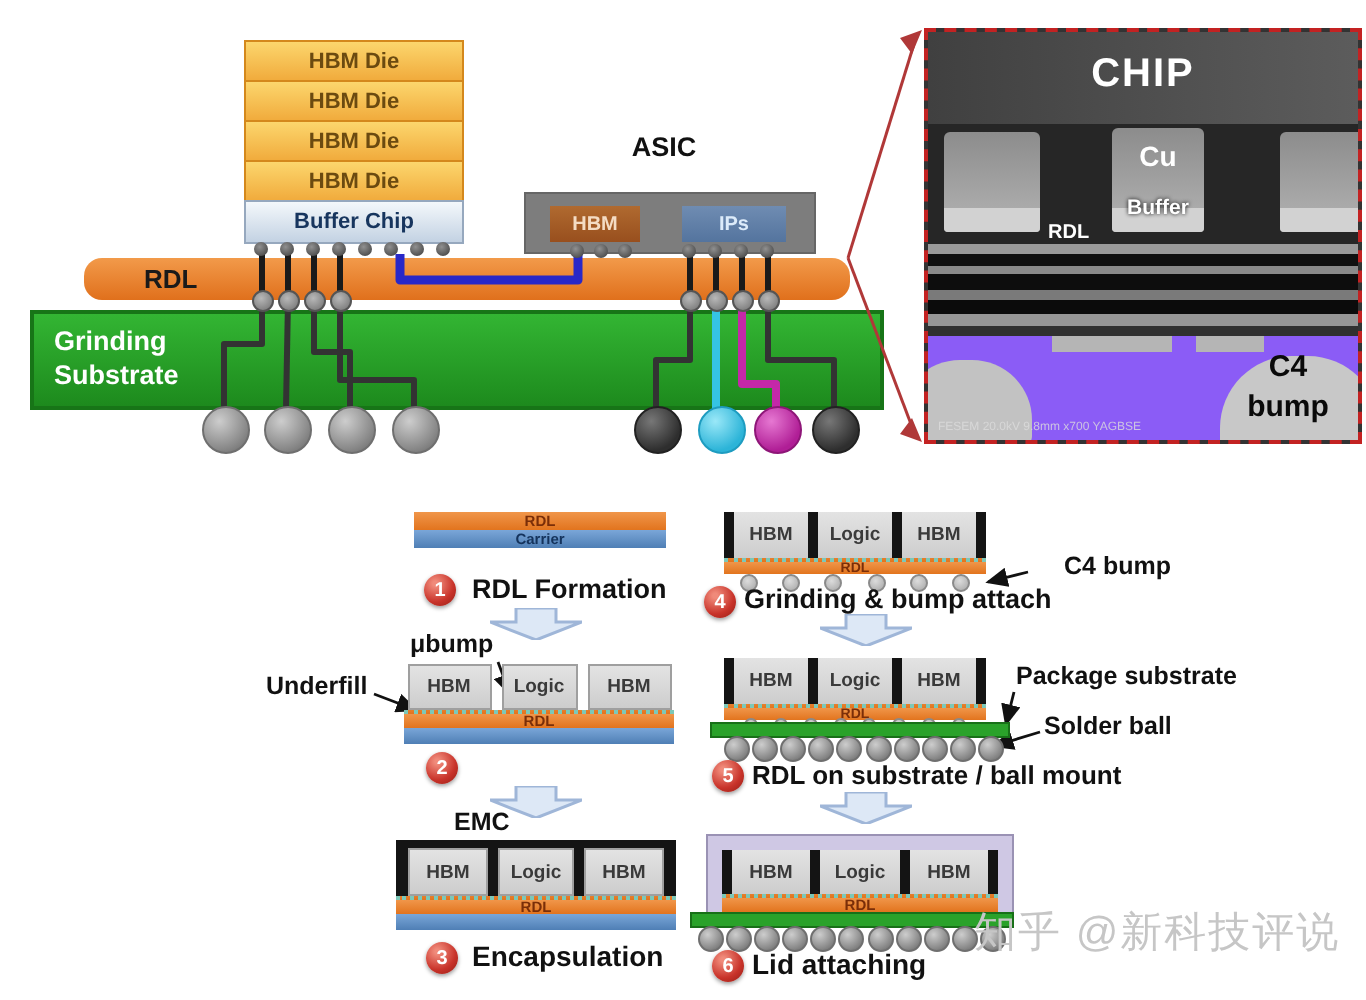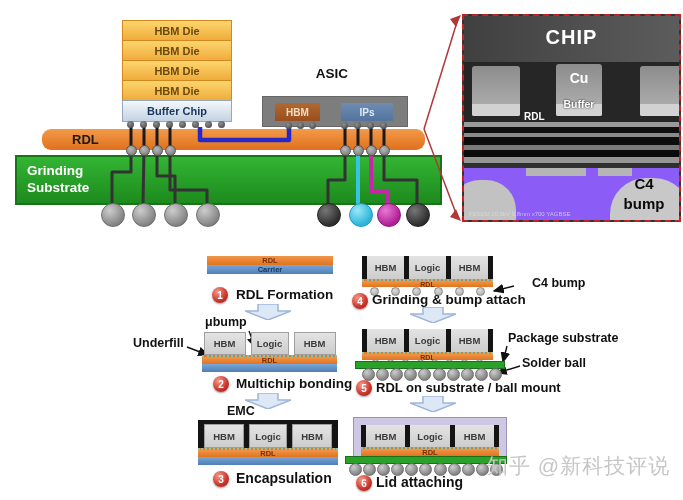"Multichip bonding" div.abs { html: <div>Multichip bonding</div> -> none }
